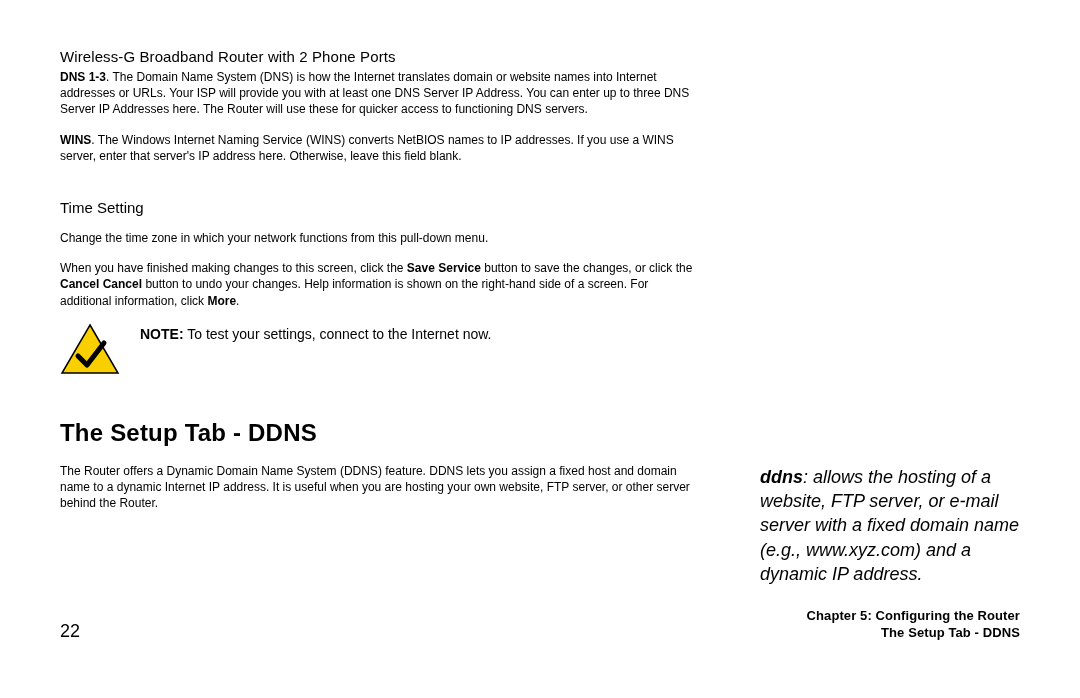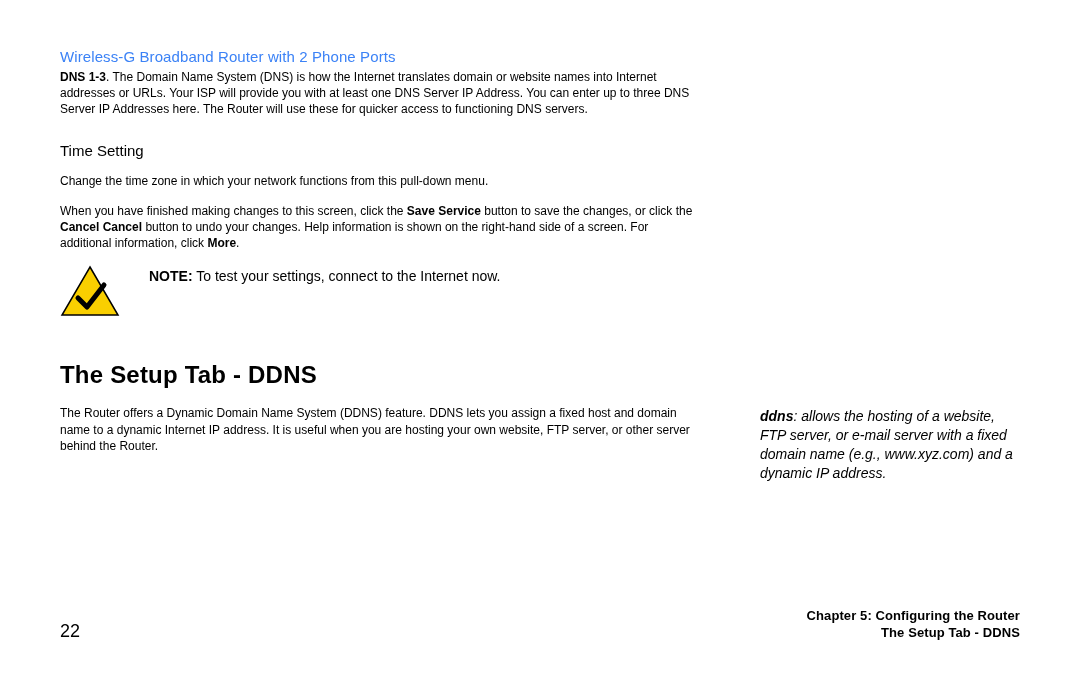"Wireless-G Broadband Router with 2" .header-title { color: #3b82f6 -> #000000 }
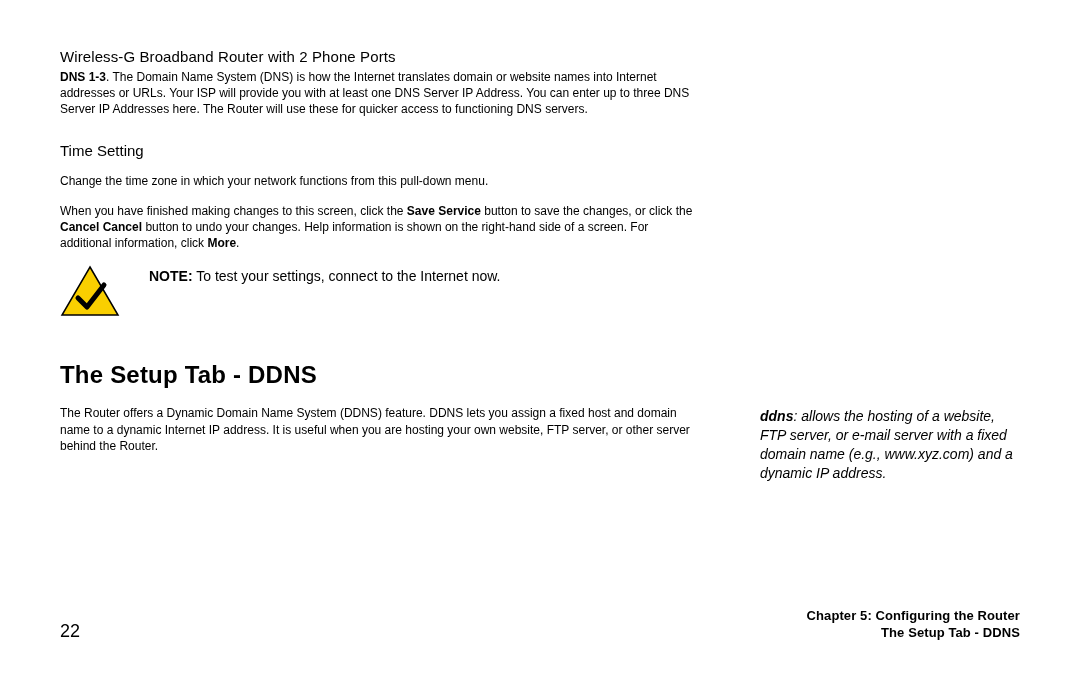"WINS. The Windows Internet Naming" p.para { html: none -> <p> <span>WINS</span><span>. The Windows Internet Naming Service (WINS) converts NetBIOS names to IP addresses. If you use a WINS server, enter that server's IP address here. Otherwise, leave this field blank.</span> </p> }
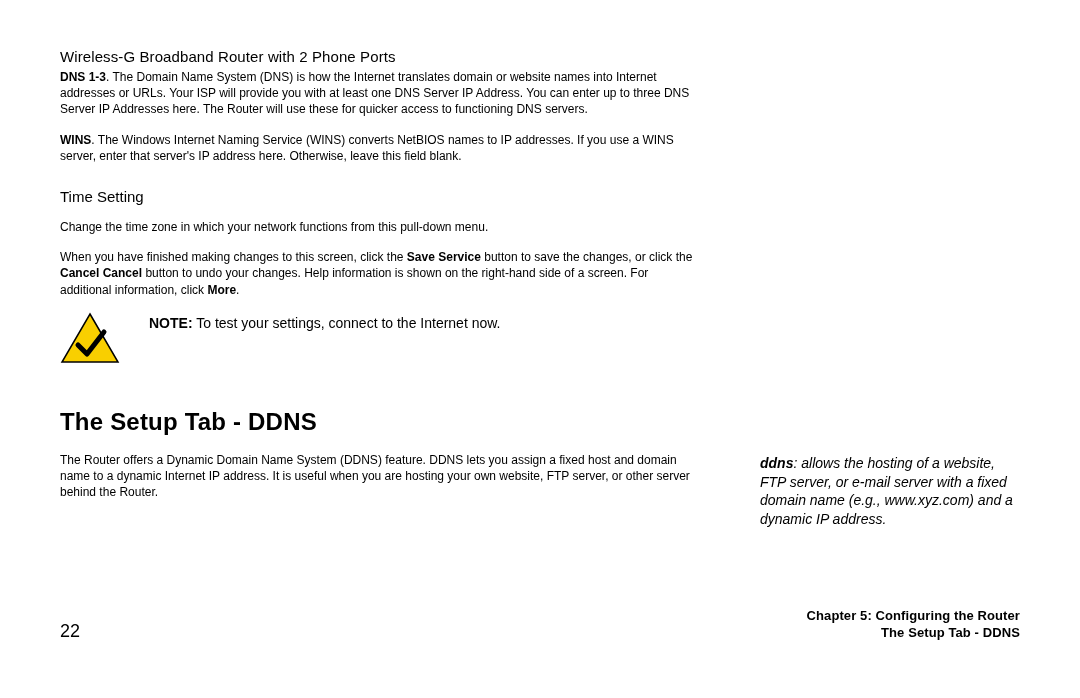"Time Setting" .subhead { margin-top: 24px -> 35px }
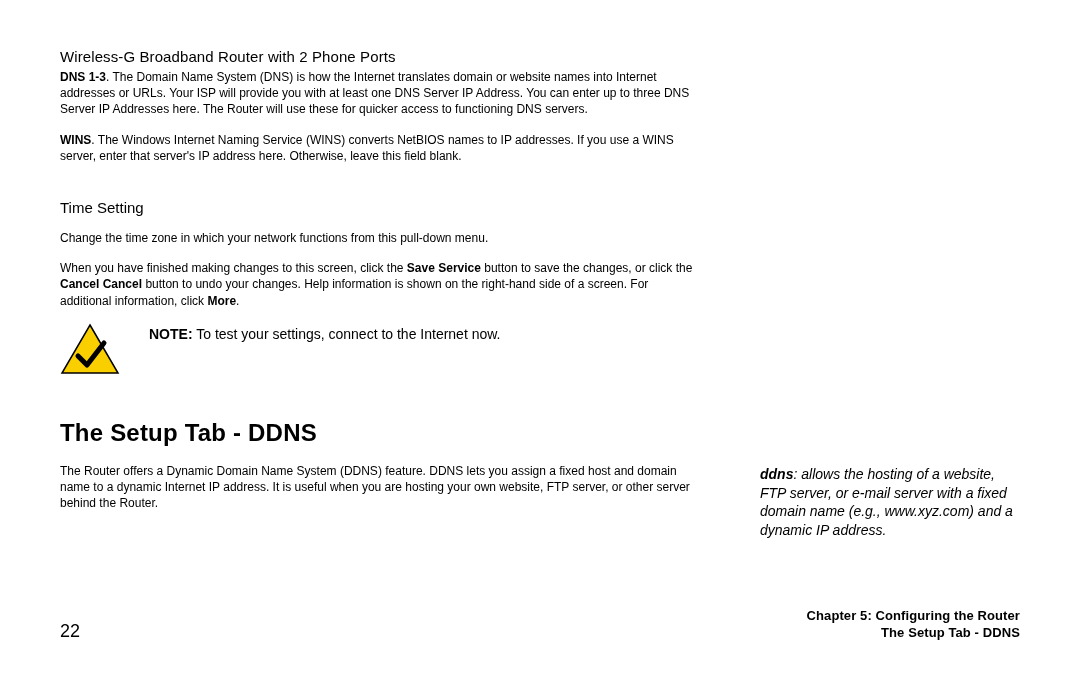"NOTE: To test your settings," .note-row { gap: 29px -> 20px }
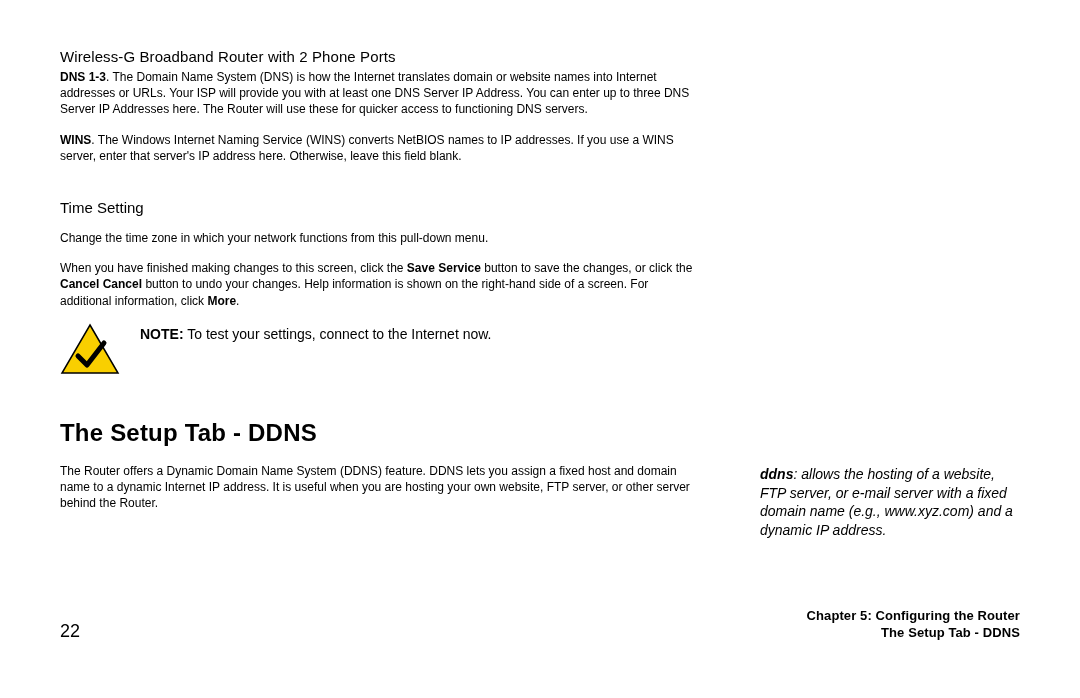"ddns: allows the hosting of" .side-def { font-size: 14px -> 18px }
